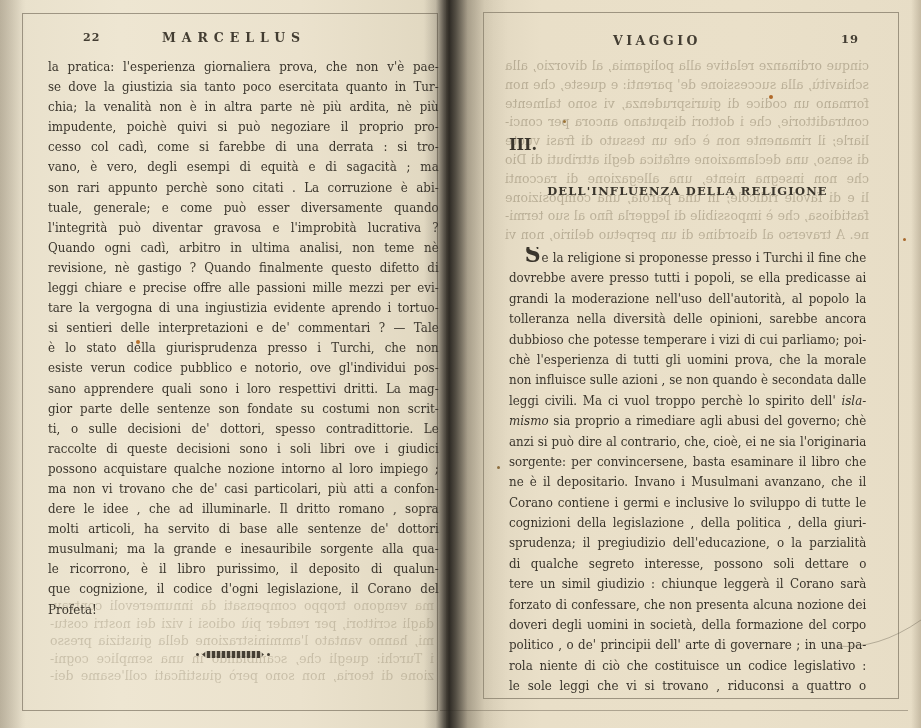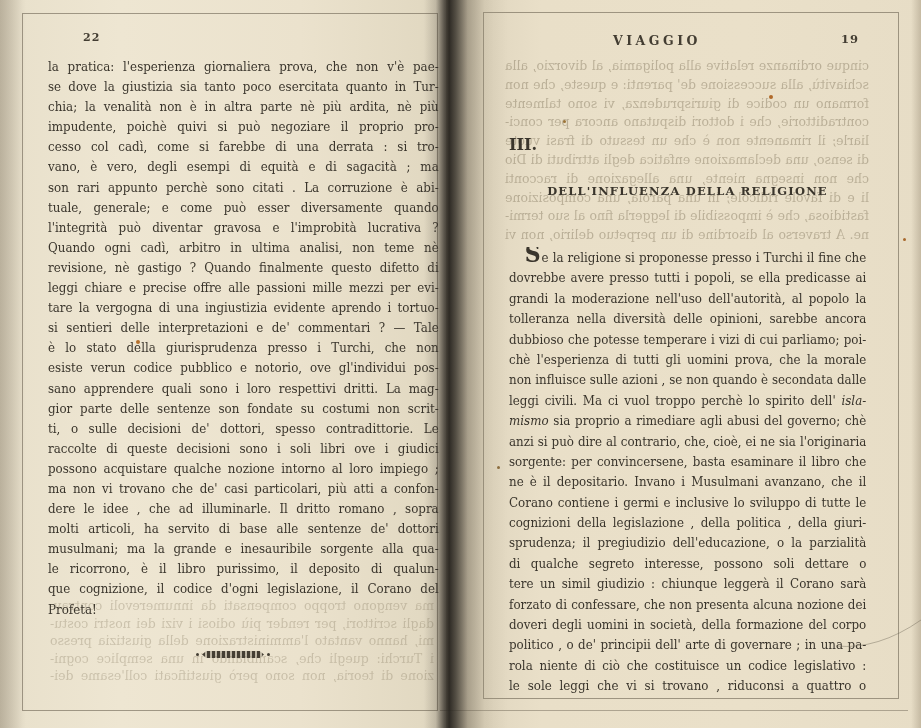"MARCELLUS" div.runhead { html: none -> <div>MARCELLUS</div> }
